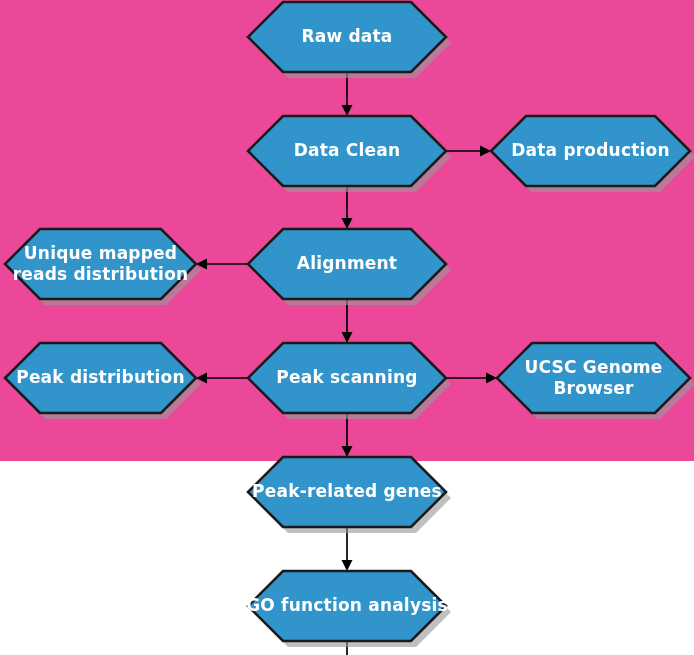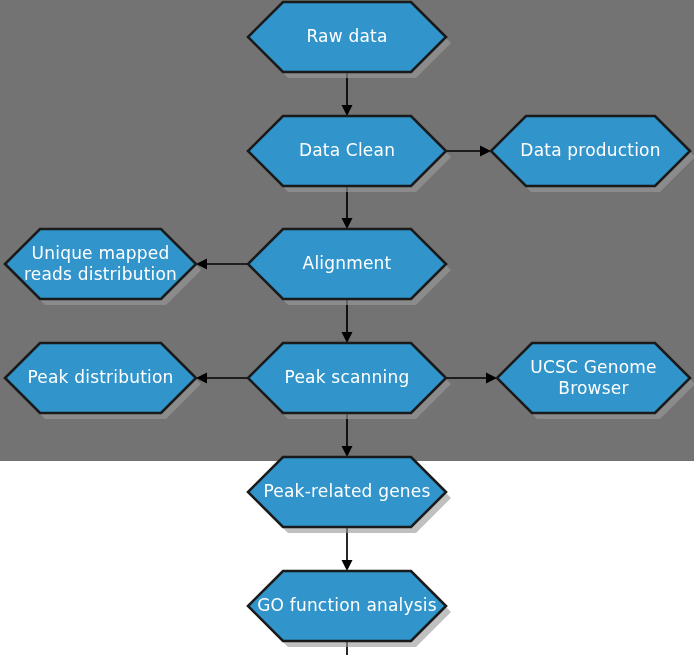"Raw data" #canvas { background: #737373 -> #ec4899; font-weight: none -> bold }
